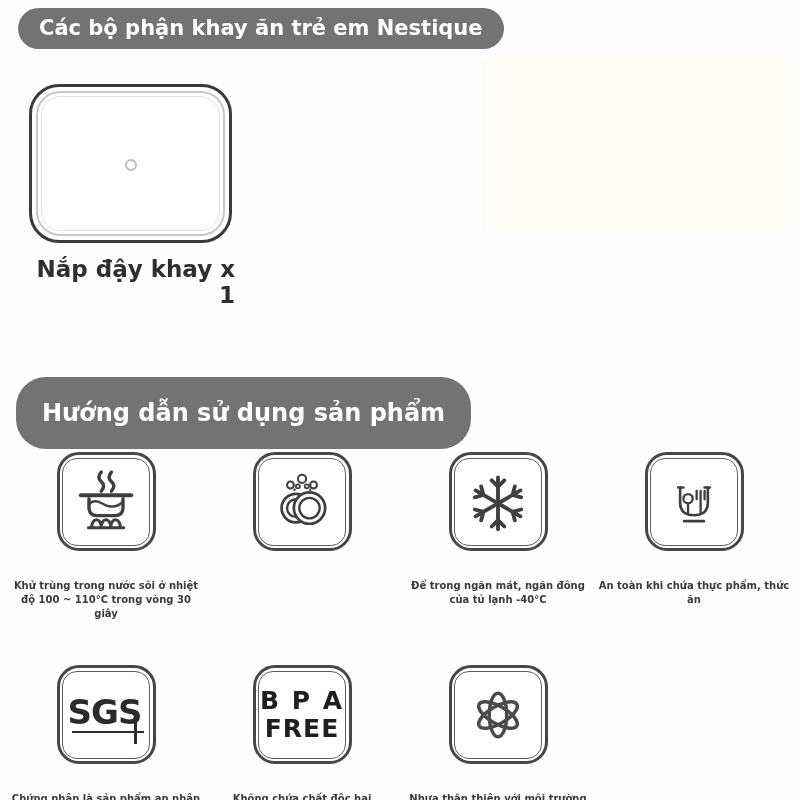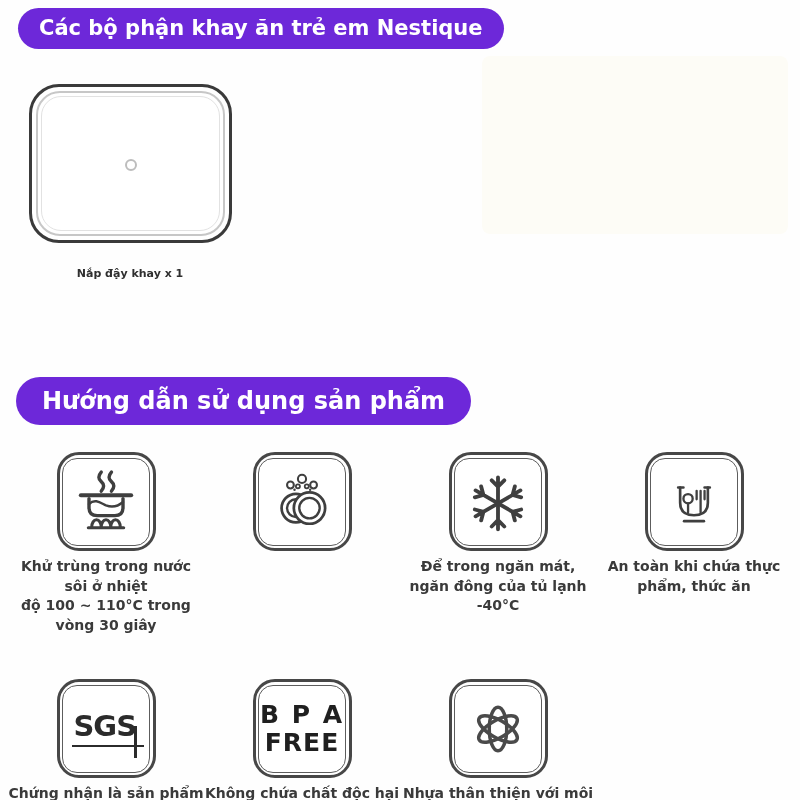"Các bộ phận khay ăn" .badge { background: #6d28d9 -> #737373 }
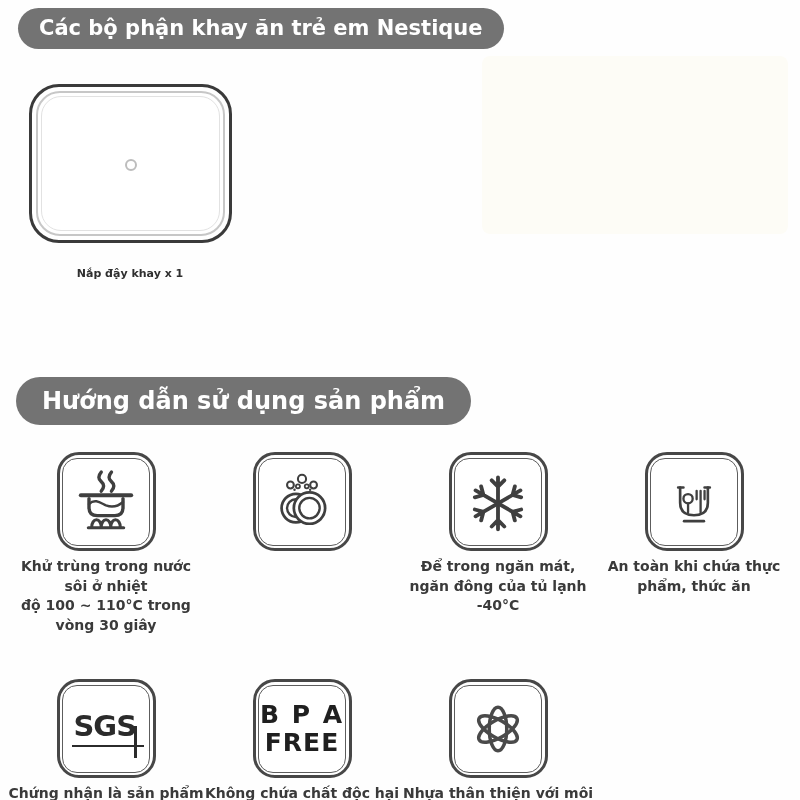"Nắp đậy khay x 1" .part-label { font-size: 11px -> 23px; margin-top: 24px -> 13px }
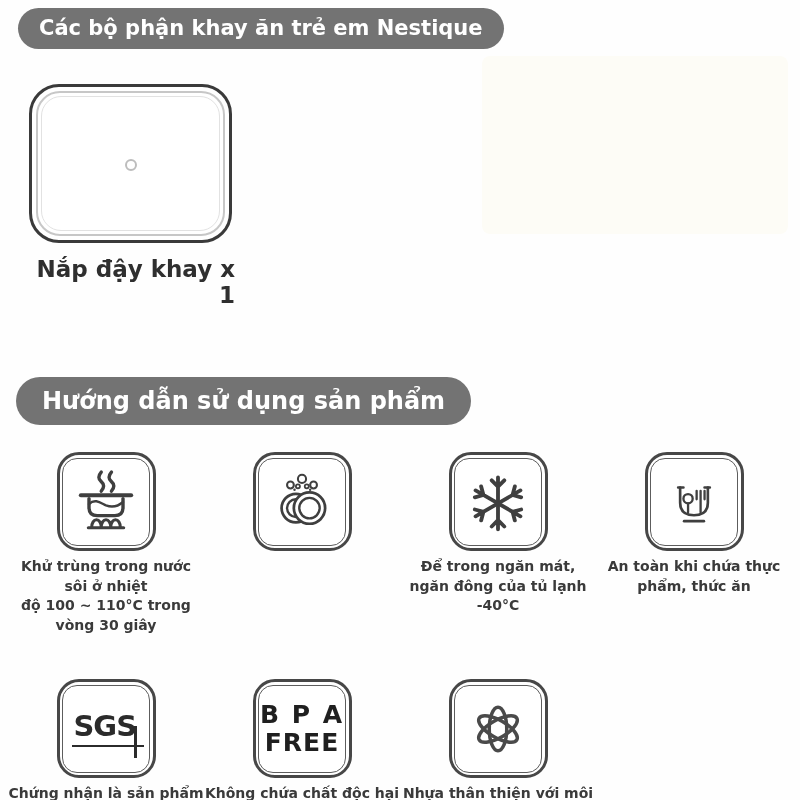"Hướng dẫn sử dụng sản" .badge--usage { padding: 12px 26px -> 24px 26px }
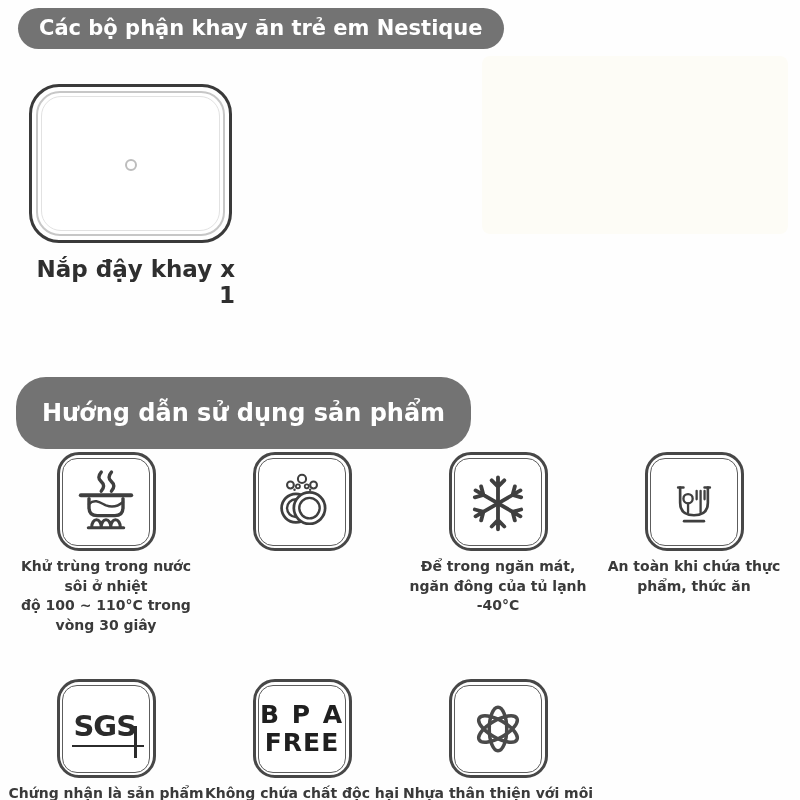"Khử trùng trong nước sôi" .caption { font-size: 14px -> 10px; margin-top: 6px -> 28px }
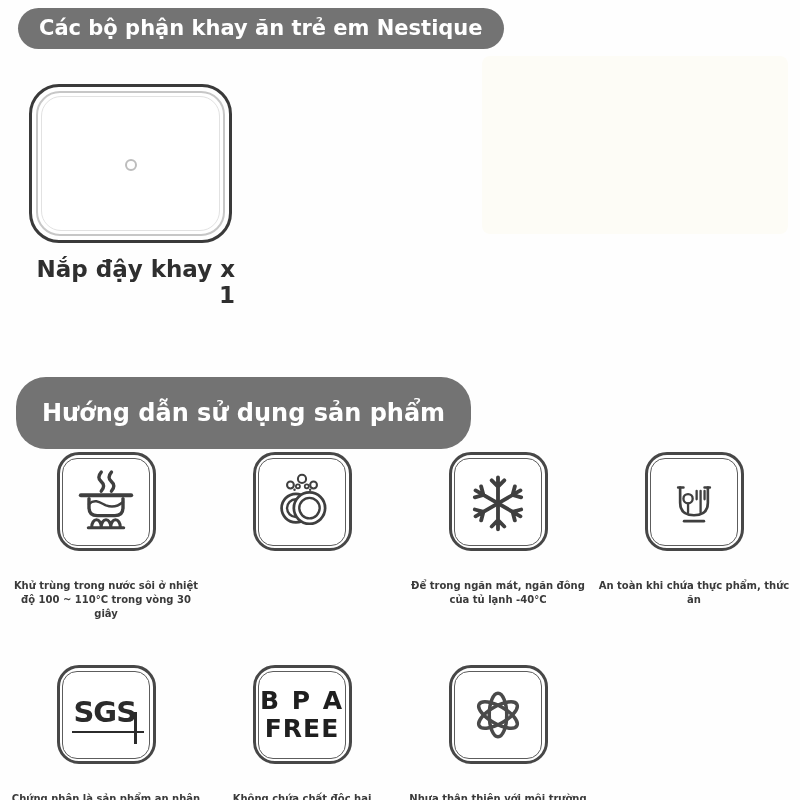"SGS" .sgs-text { font-size: 29px -> 34px }
